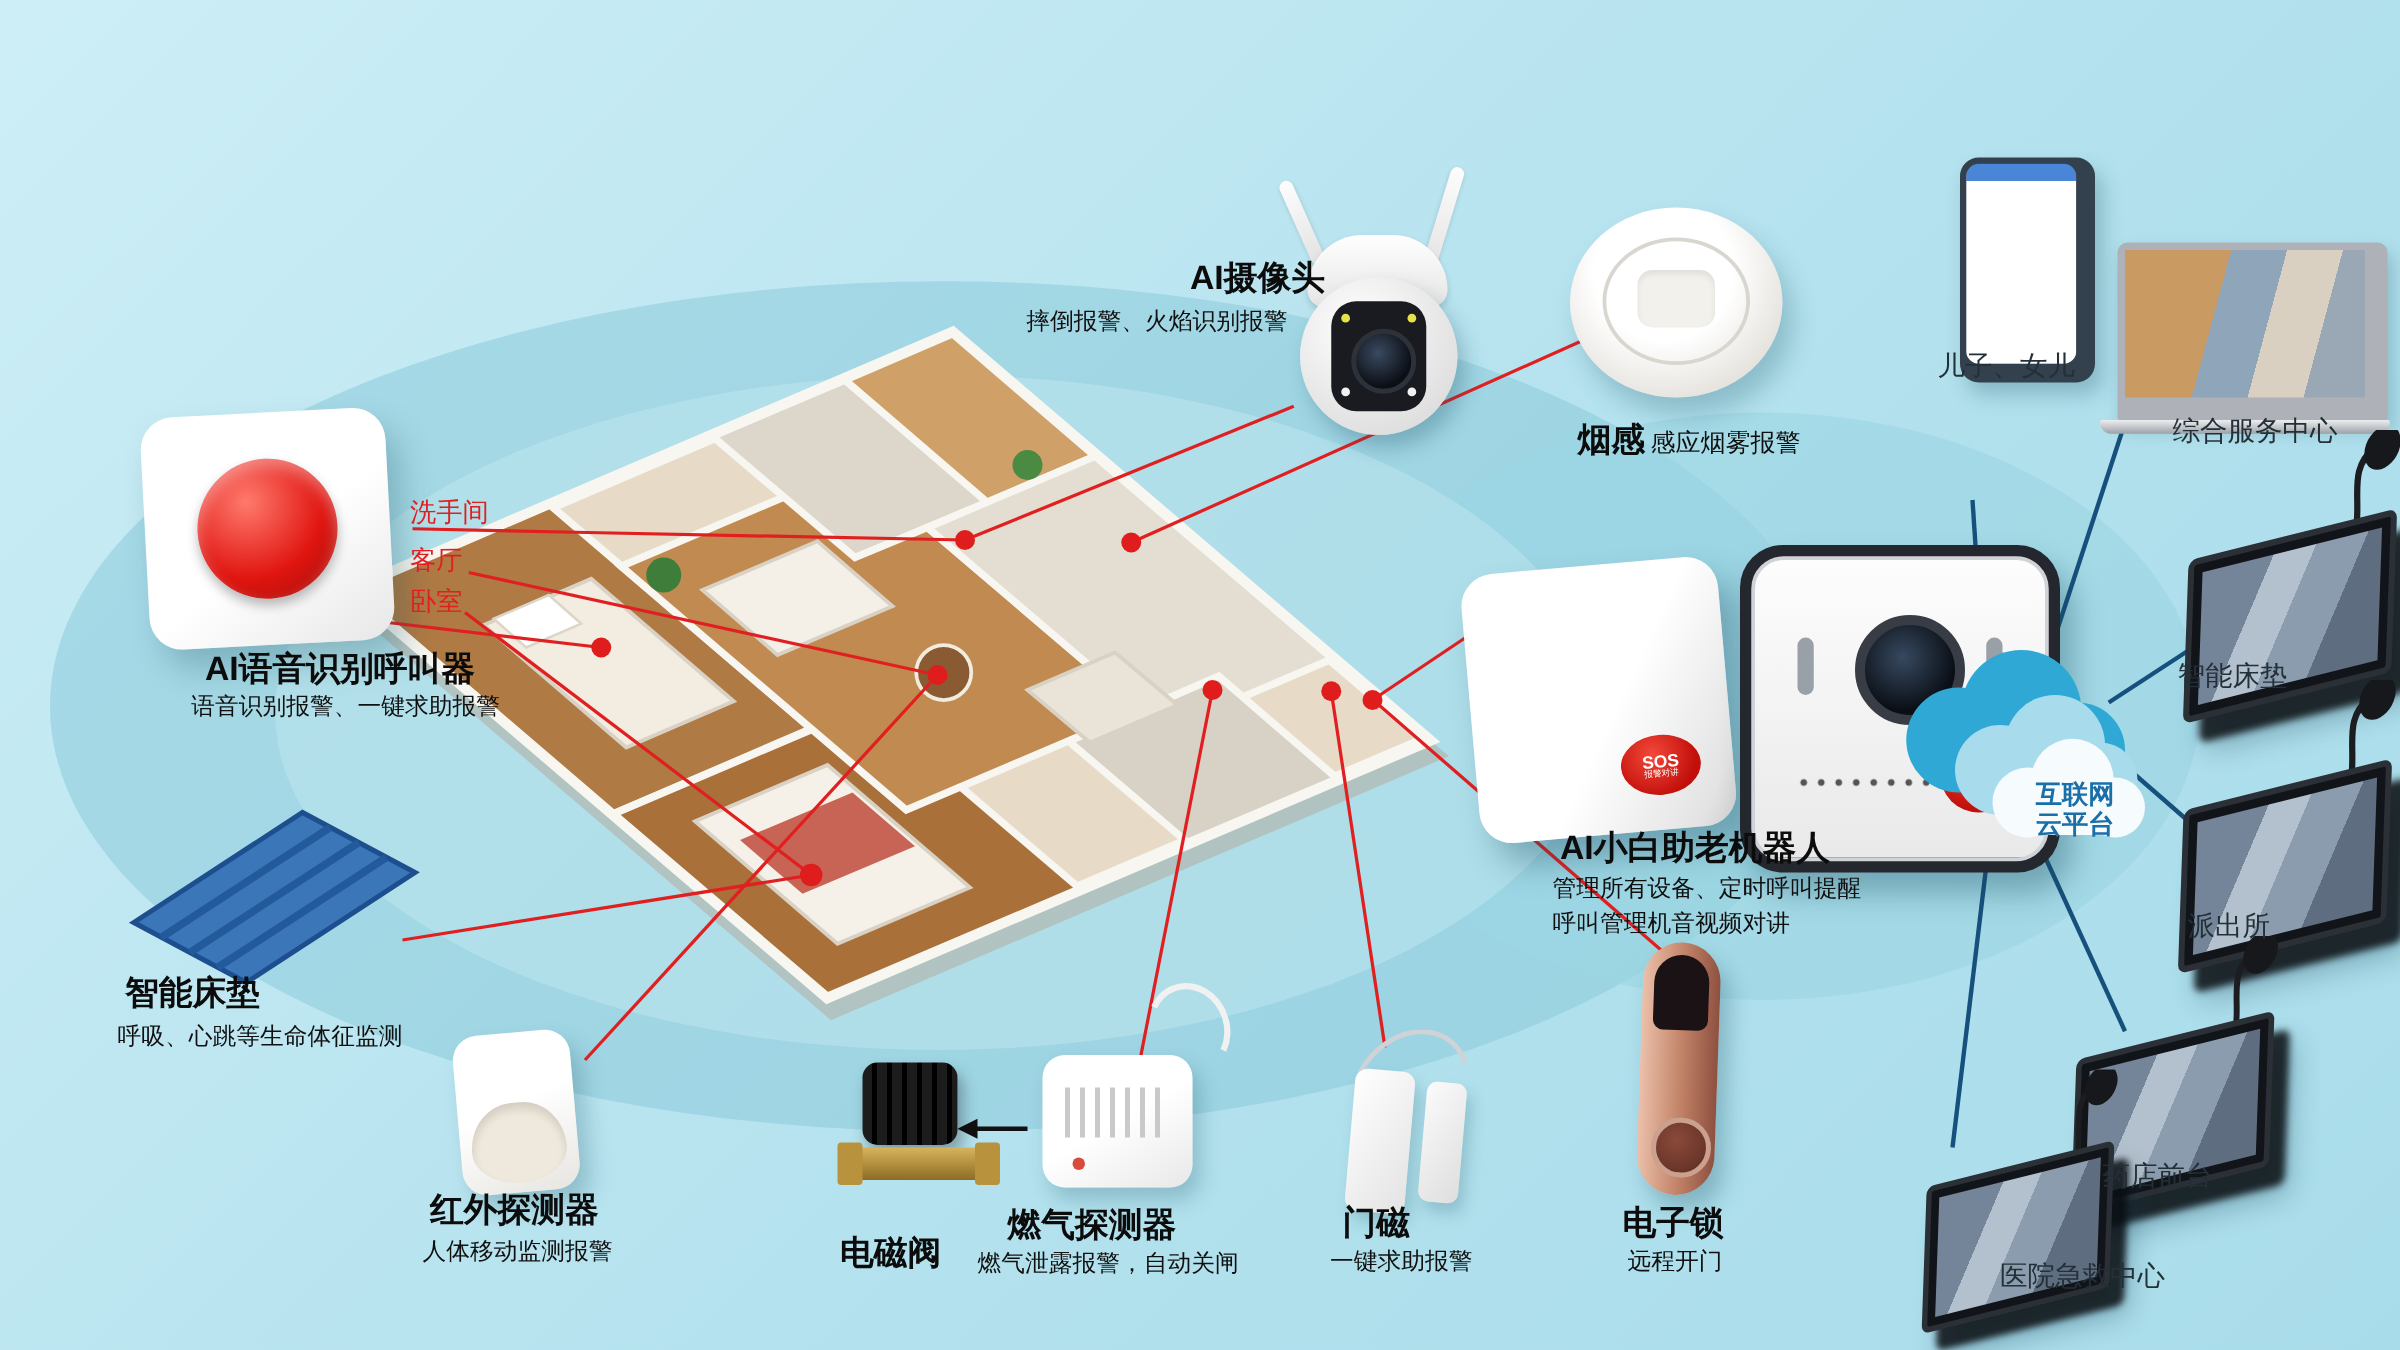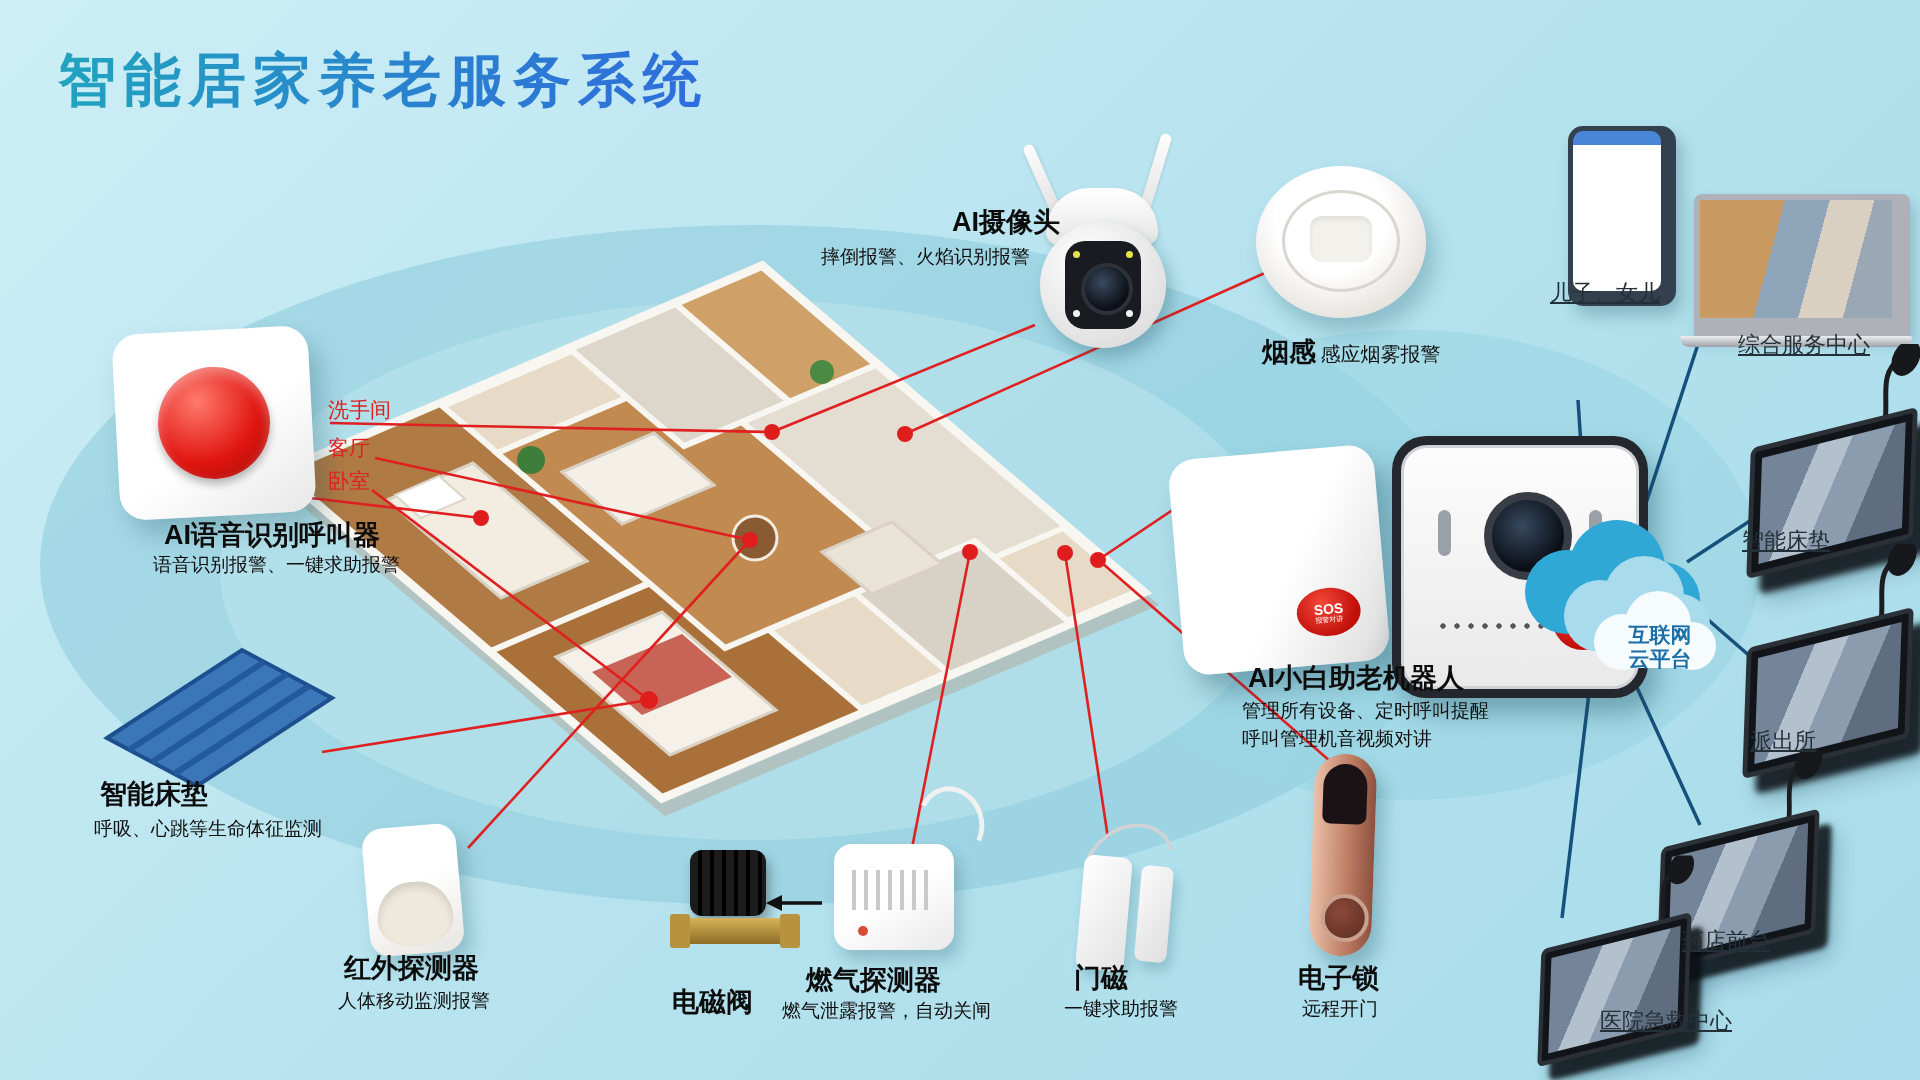"智能居家养老服务系统" div.abs { html: <div>智能居家养老服务系统</div> -> none }
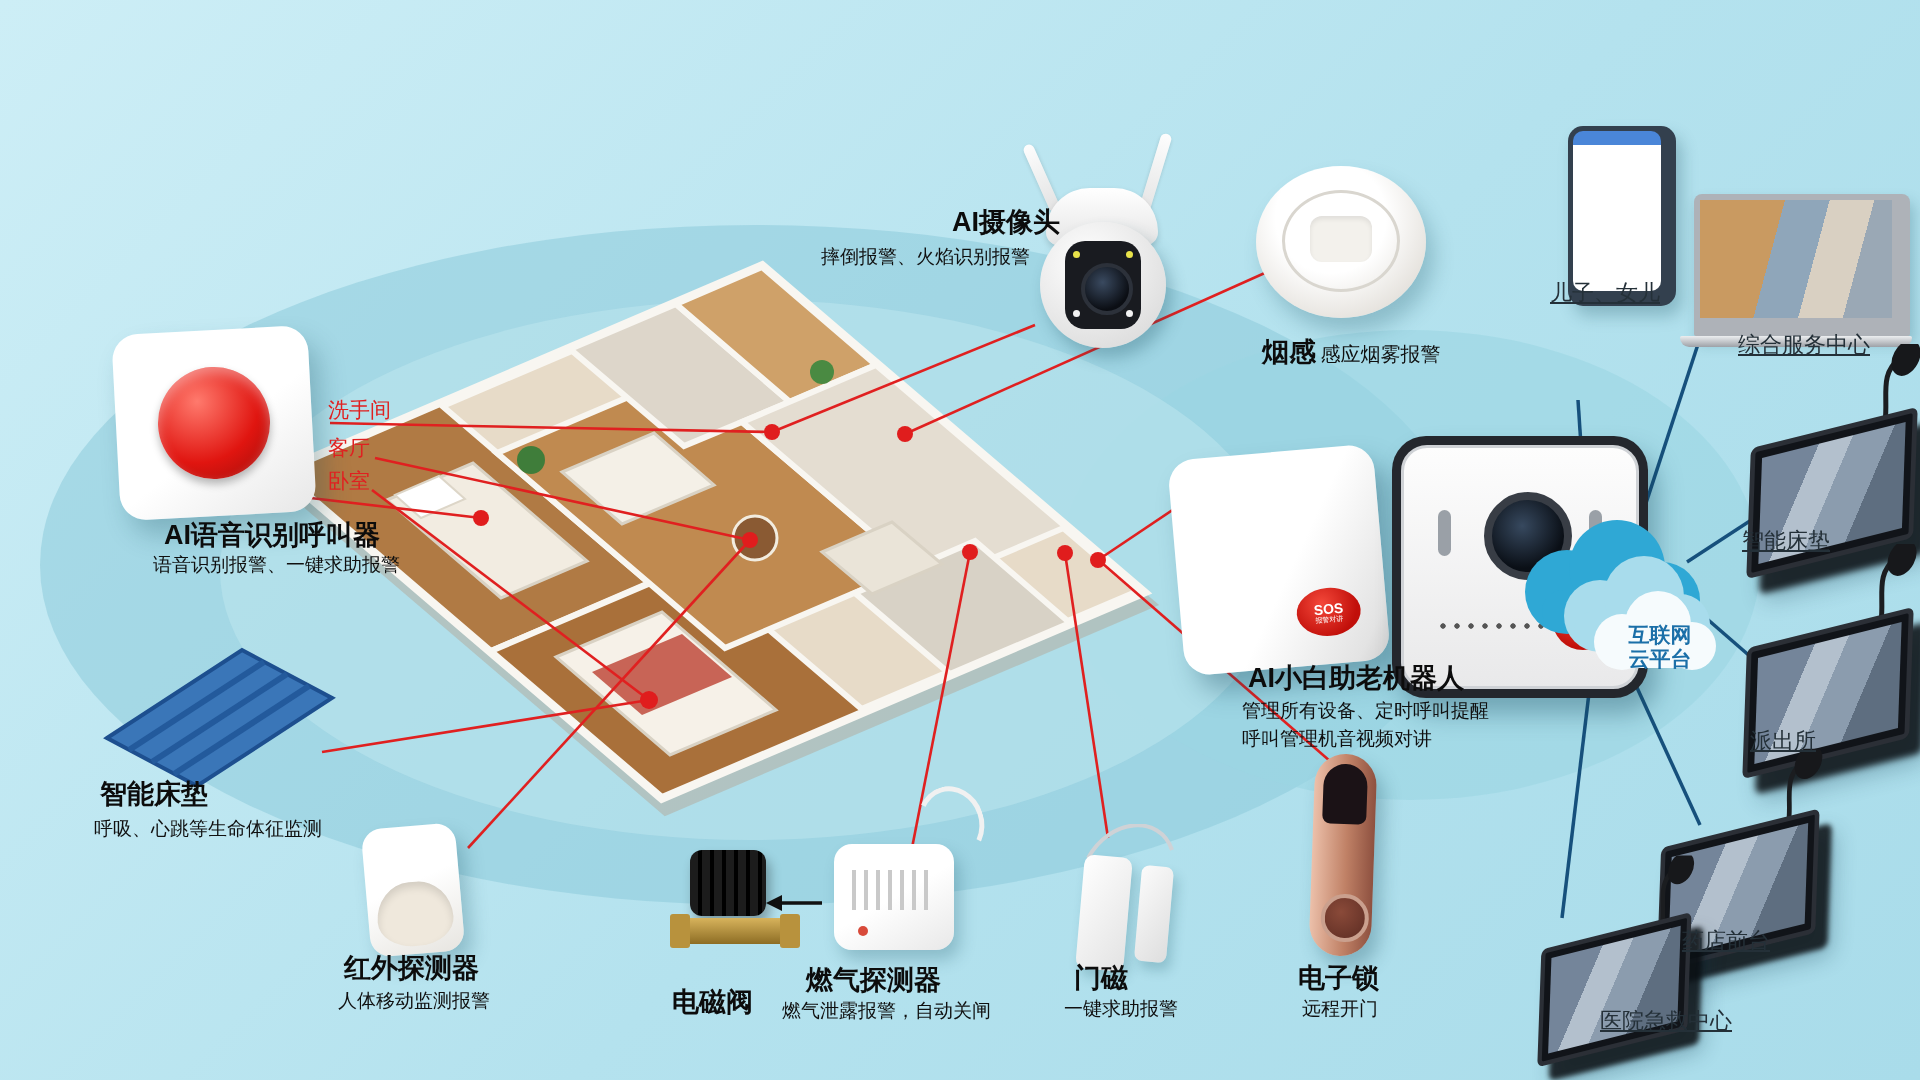"儿子、女儿" .endpoint-label { text-decoration: underline -> none }
